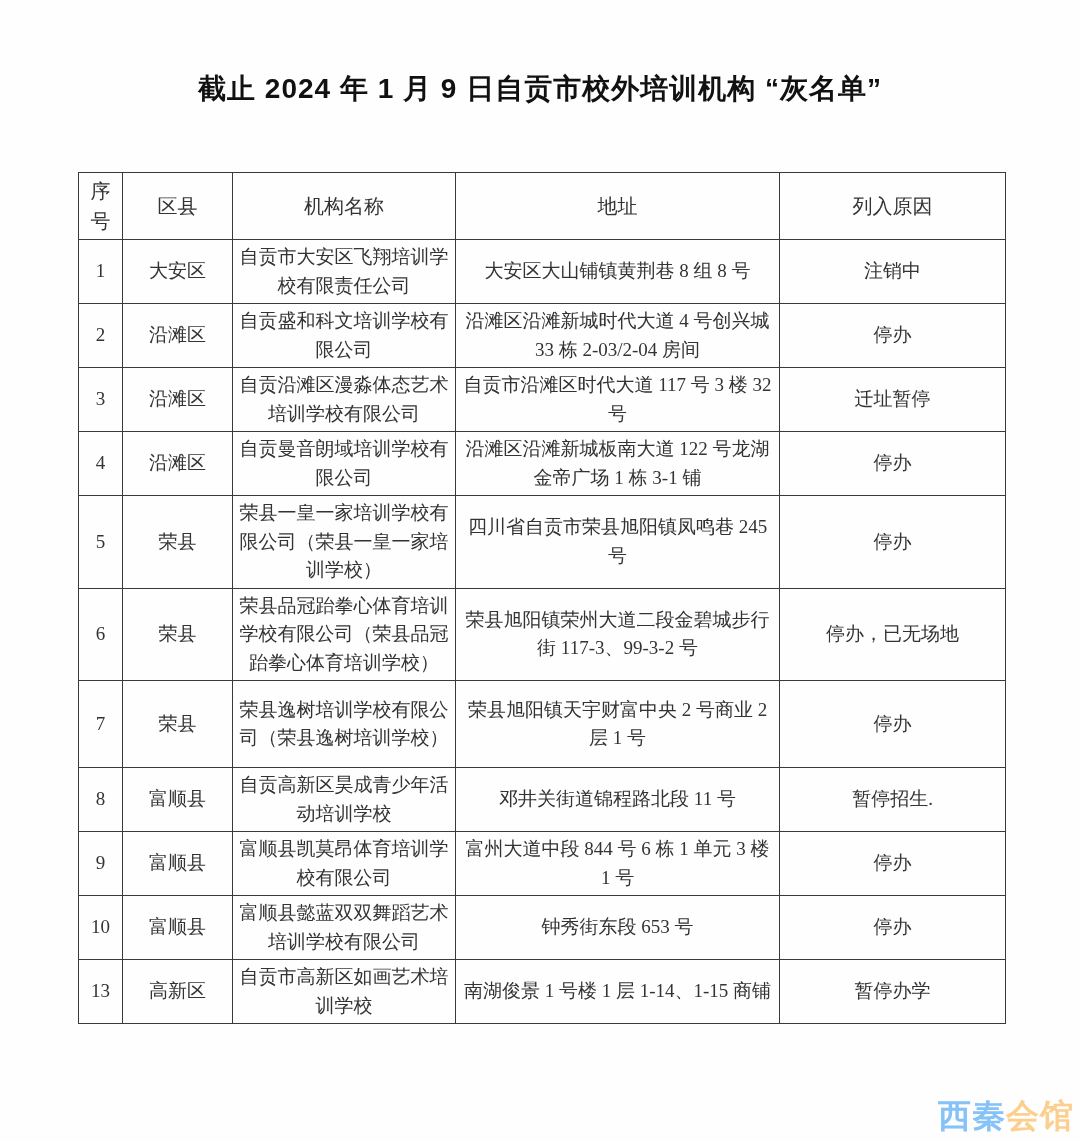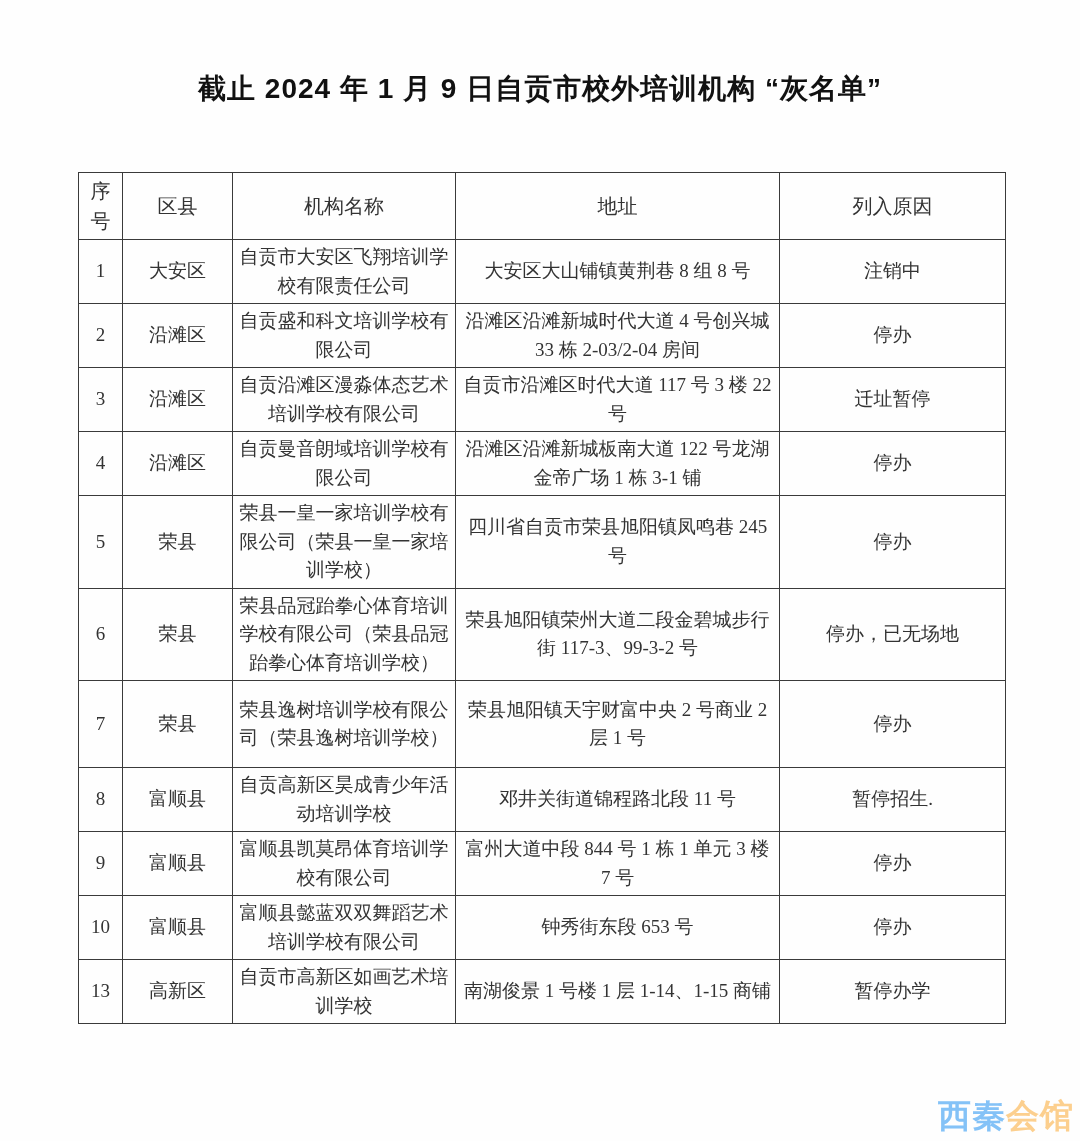"自贡市沿滩区时代大道 117 号 3 楼" td.c-addr { text: 22 -> 32 }
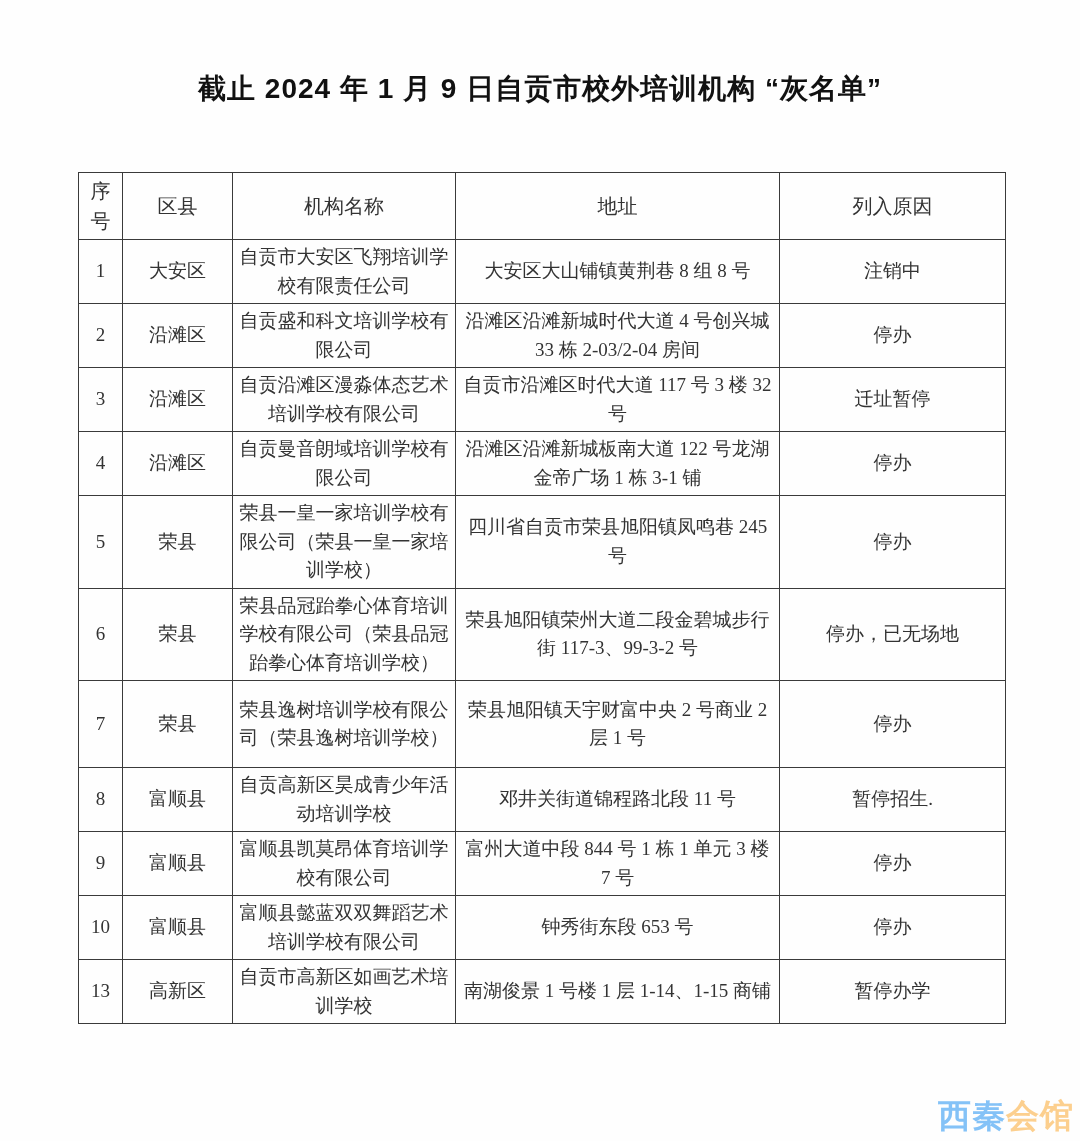"富州大道中段 844 号 1 栋" td.c-addr { text: 1 栋 1 单元 3 楼 7 -> 6 栋 1 单元 3 楼 1 }
